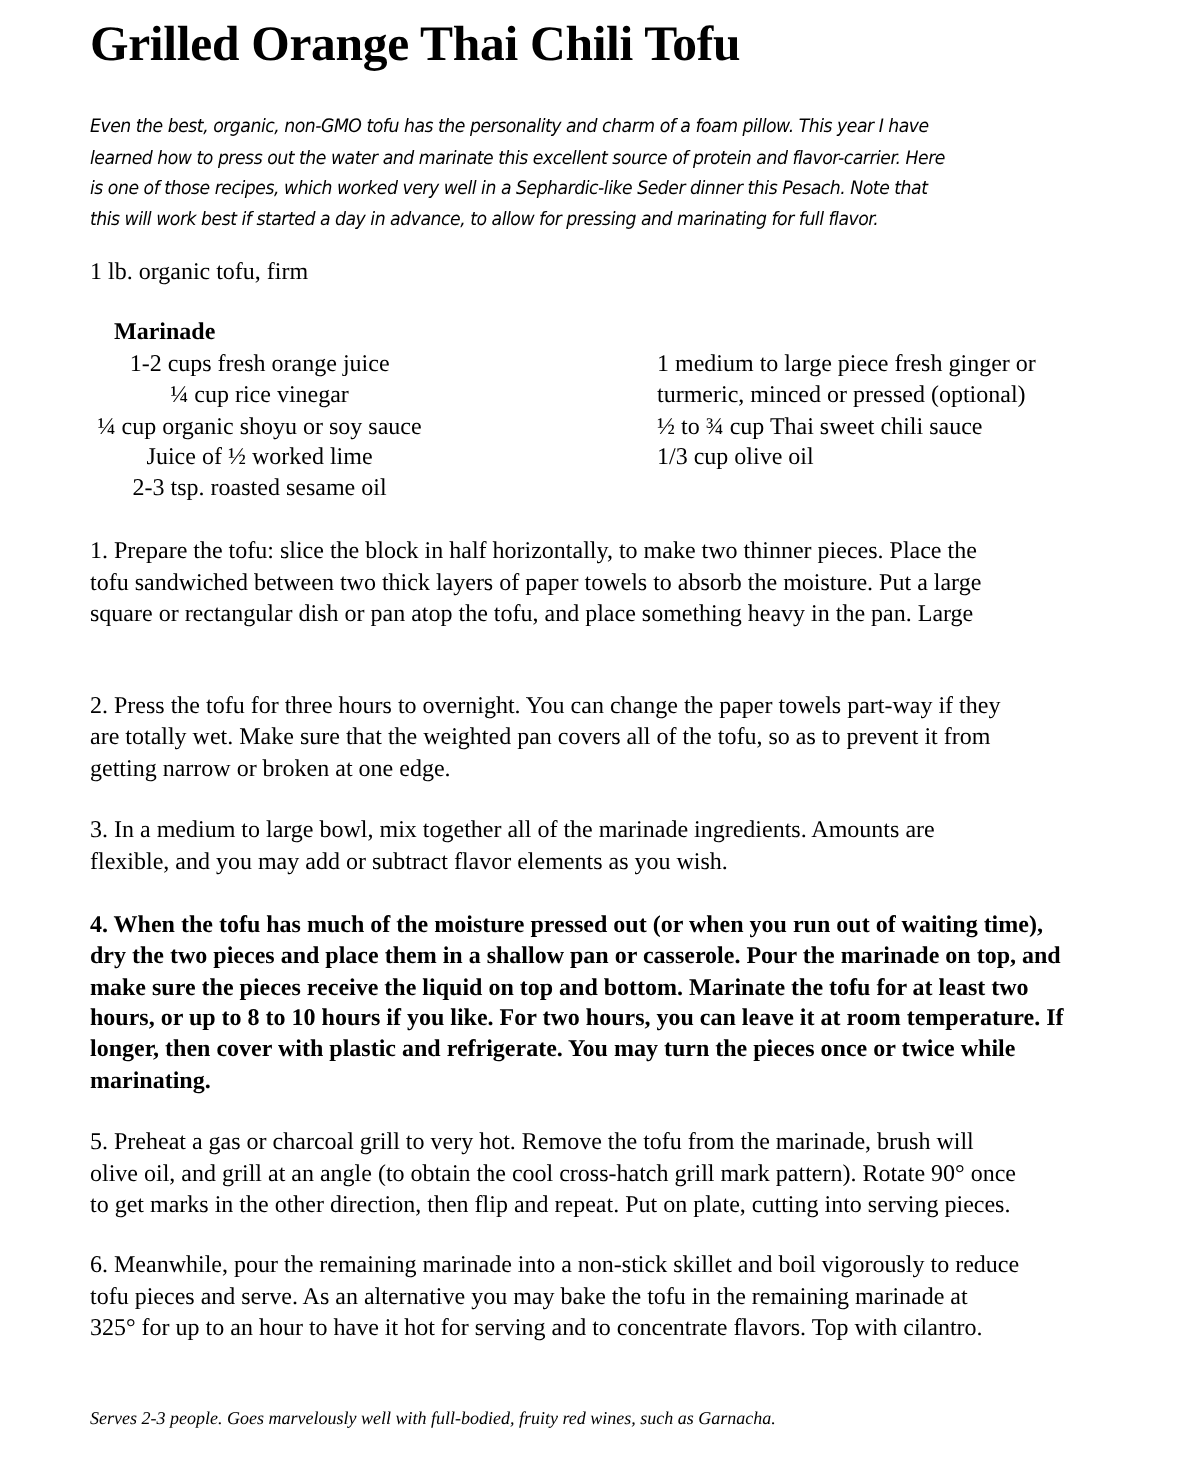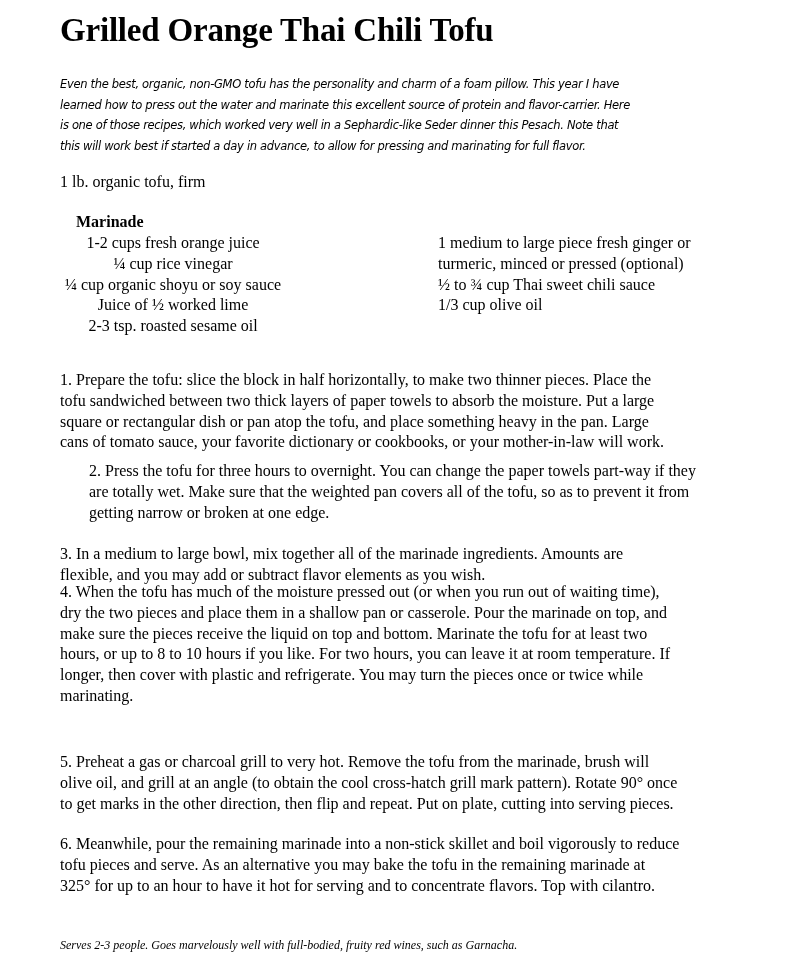"1. Prepare the tofu: slice" #step1 { margin-top: 12px -> none }
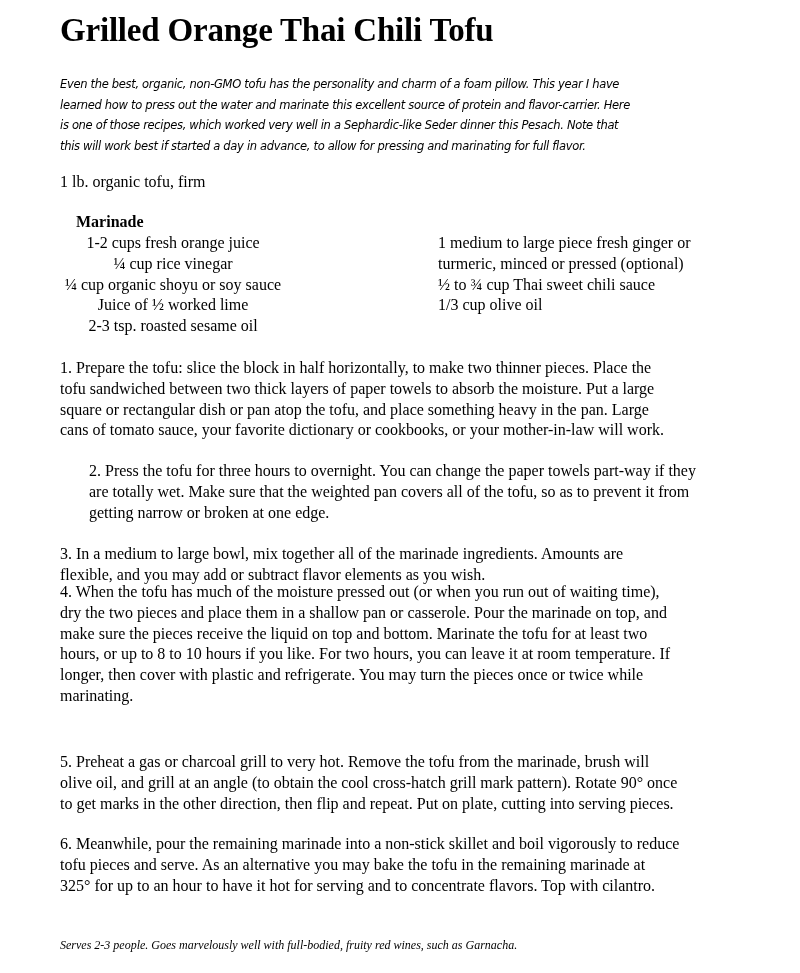"cans of tomato sauce, your" span.line { html: <span>cans of tomato sauce, your favorite dictionary or cookbooks, or your mother-in-law will work.</span> -> none }
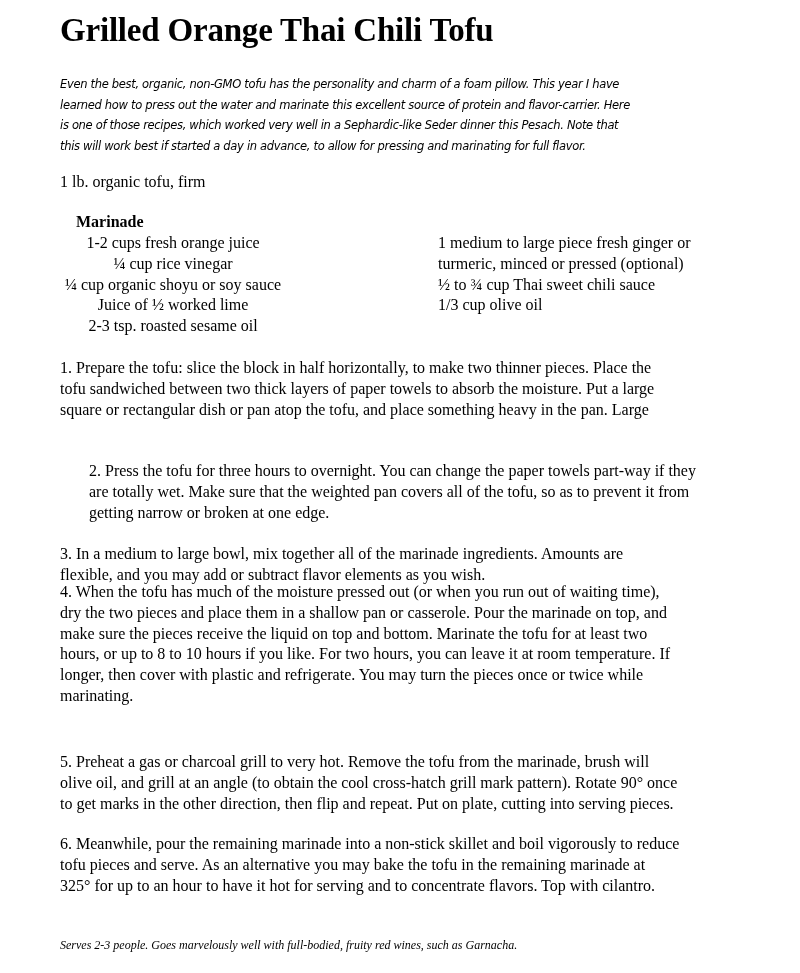"2. Press the tofu for" #step2 { margin-left: 29px -> none }
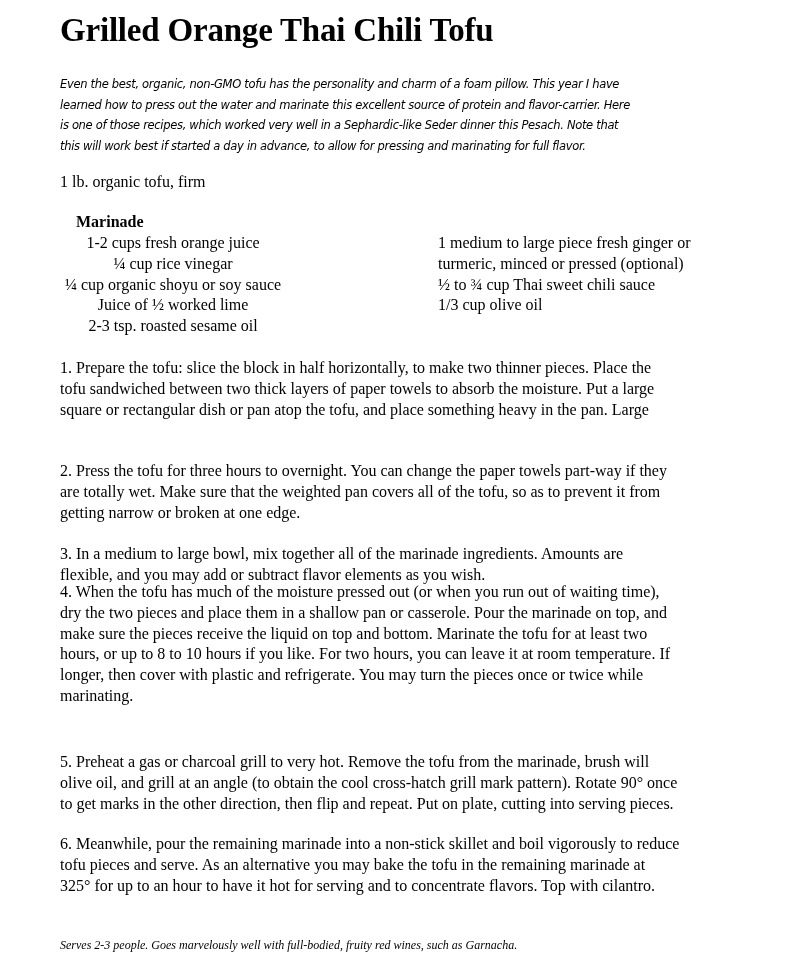"4. When the tofu has" #step4 { font-weight: none -> bold; top: 582px -> 607px }
